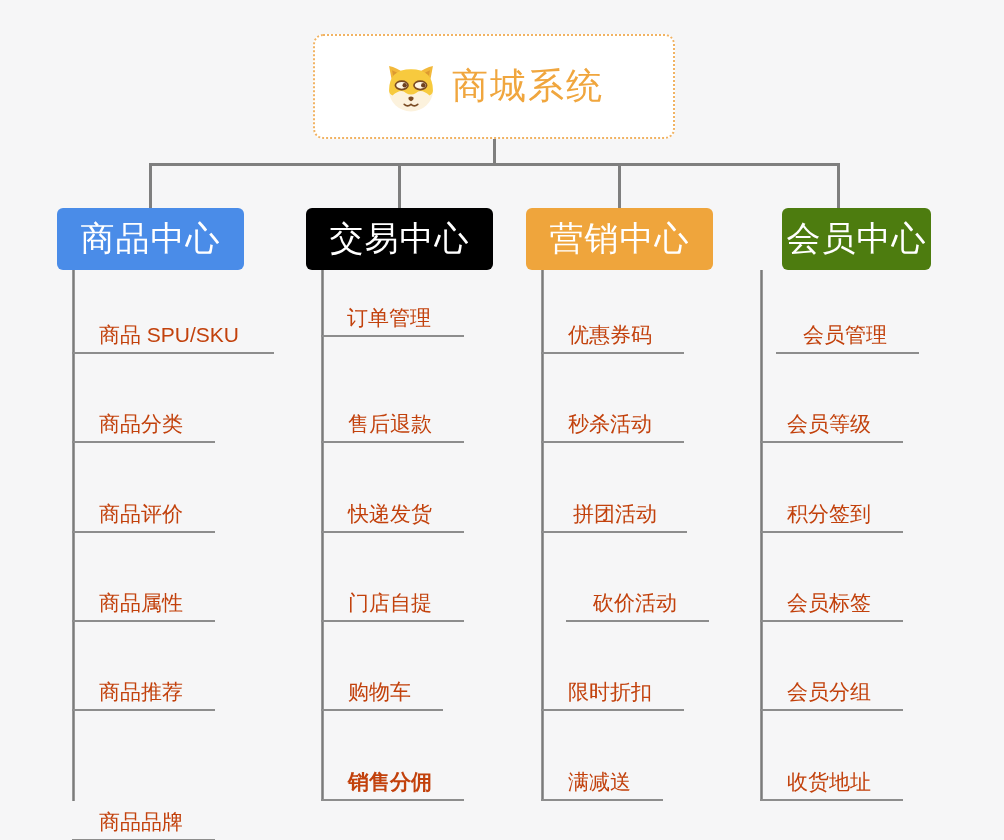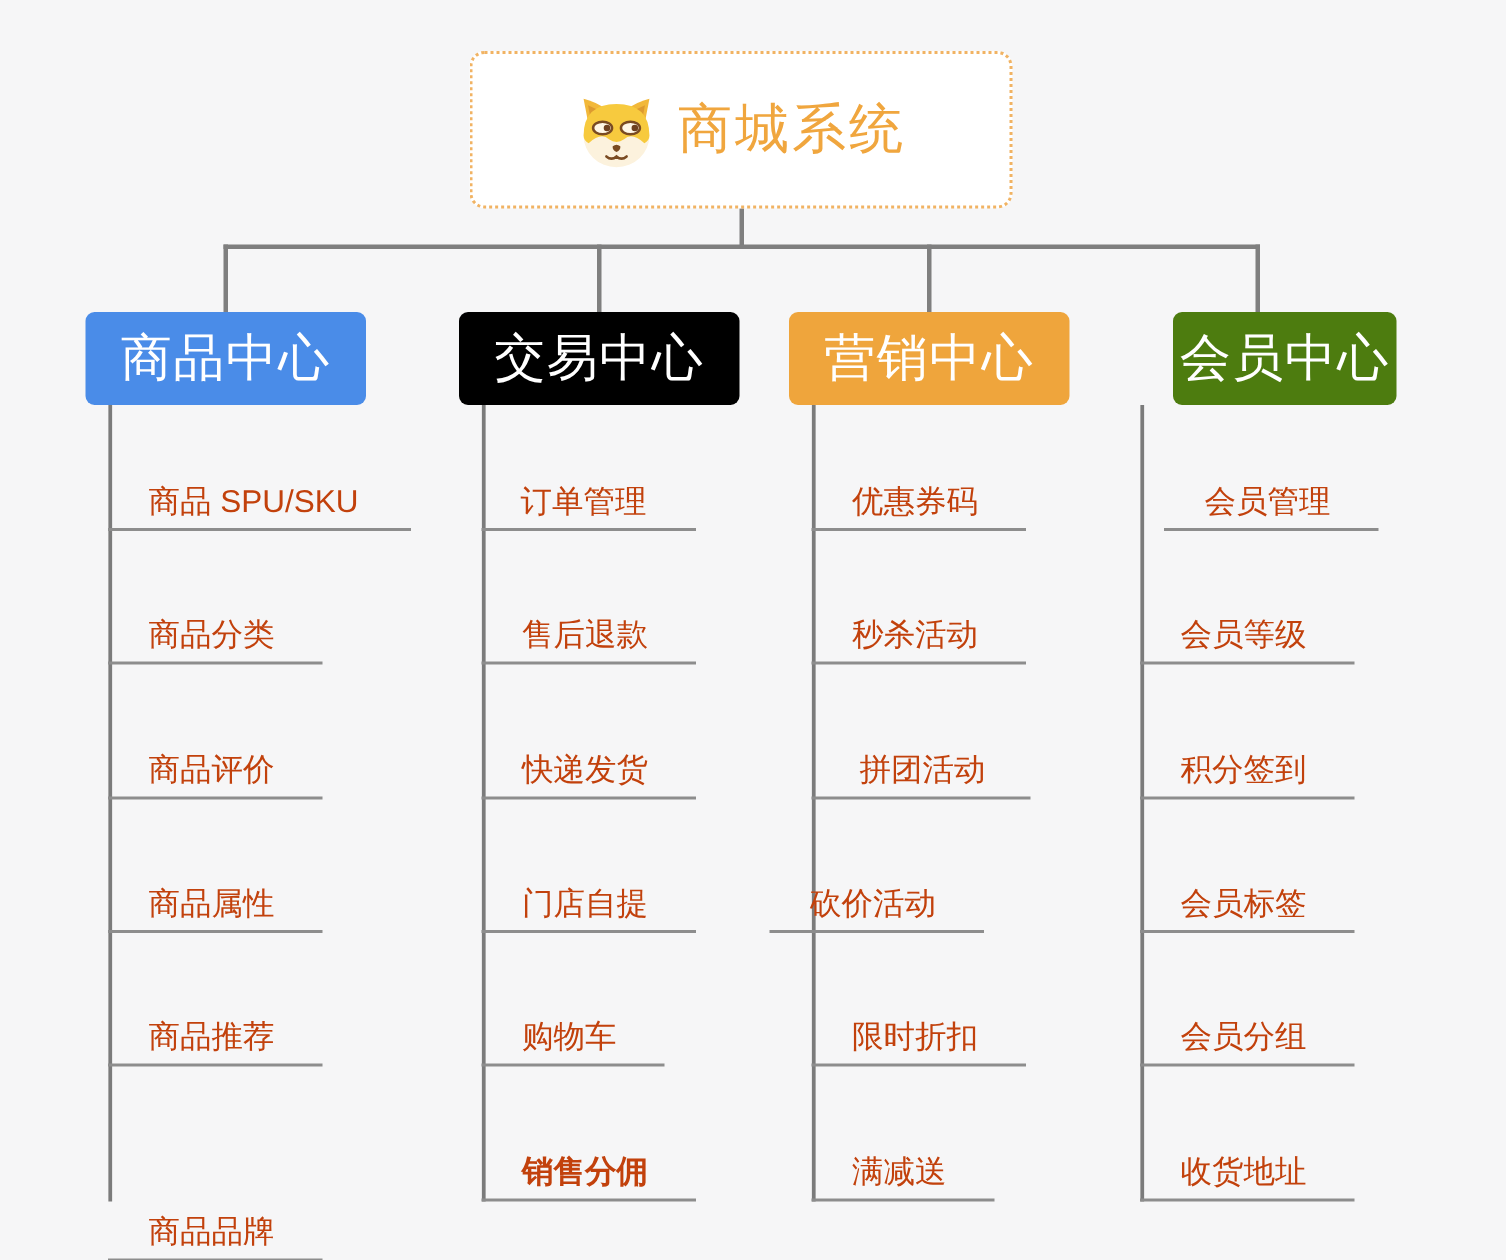"订单管理" div.child-node { top: 321px -> 304px }
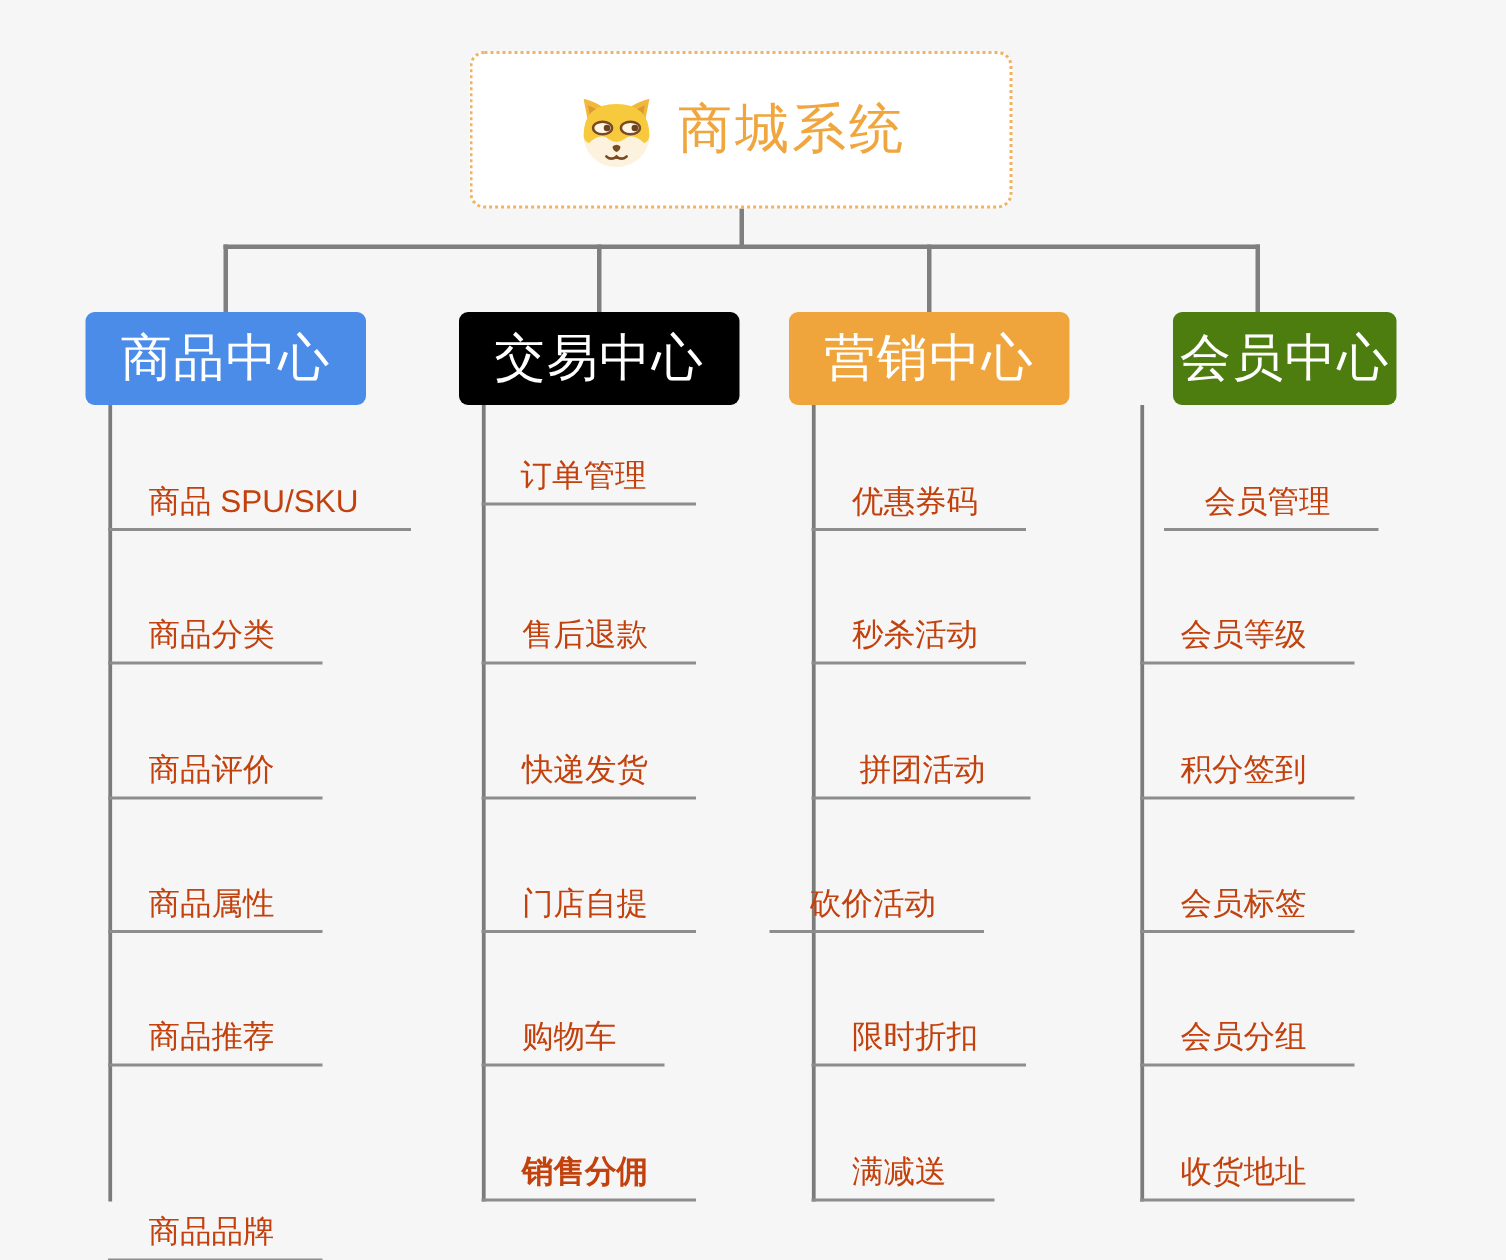"砍价活动" div.child-node { left: 513px -> 566px }
